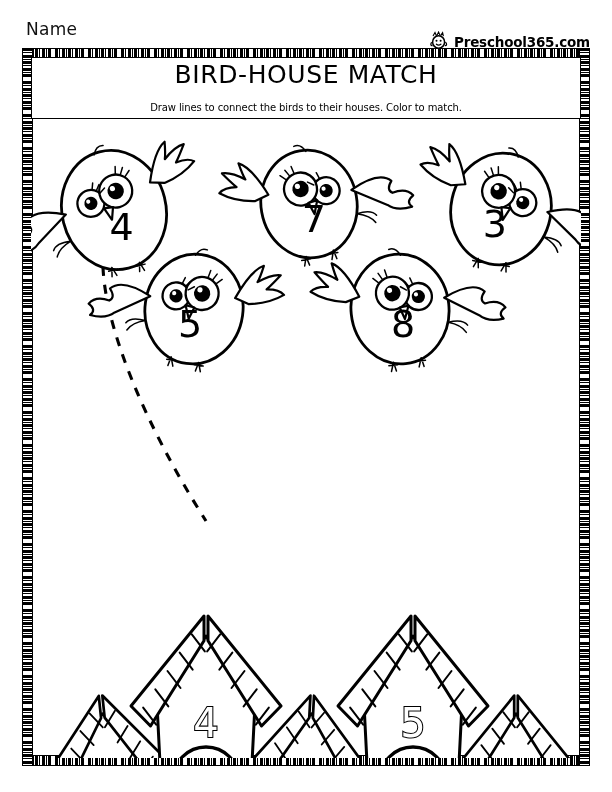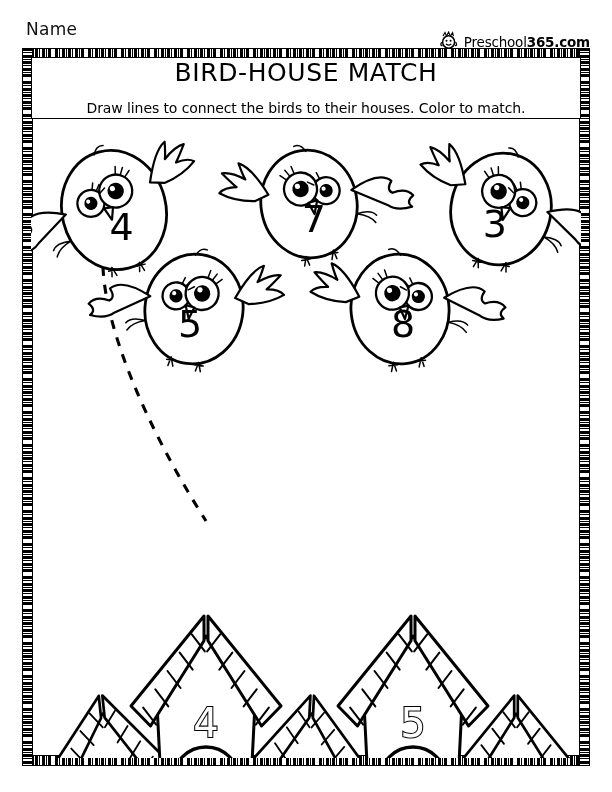"Preschool" #brand .brand-text b { font-weight: normal -> bold }
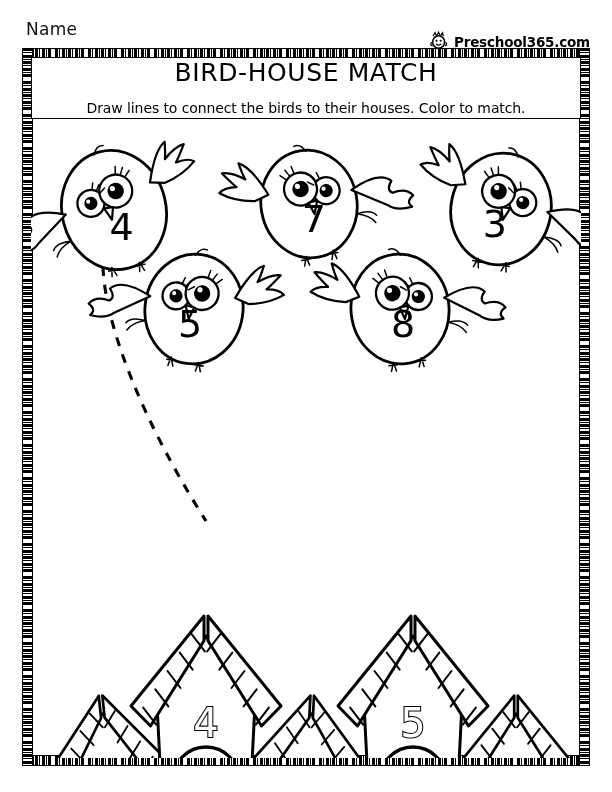"Draw lines to connect the" #worksheet-instructions { font-size: 14px -> 10px }
